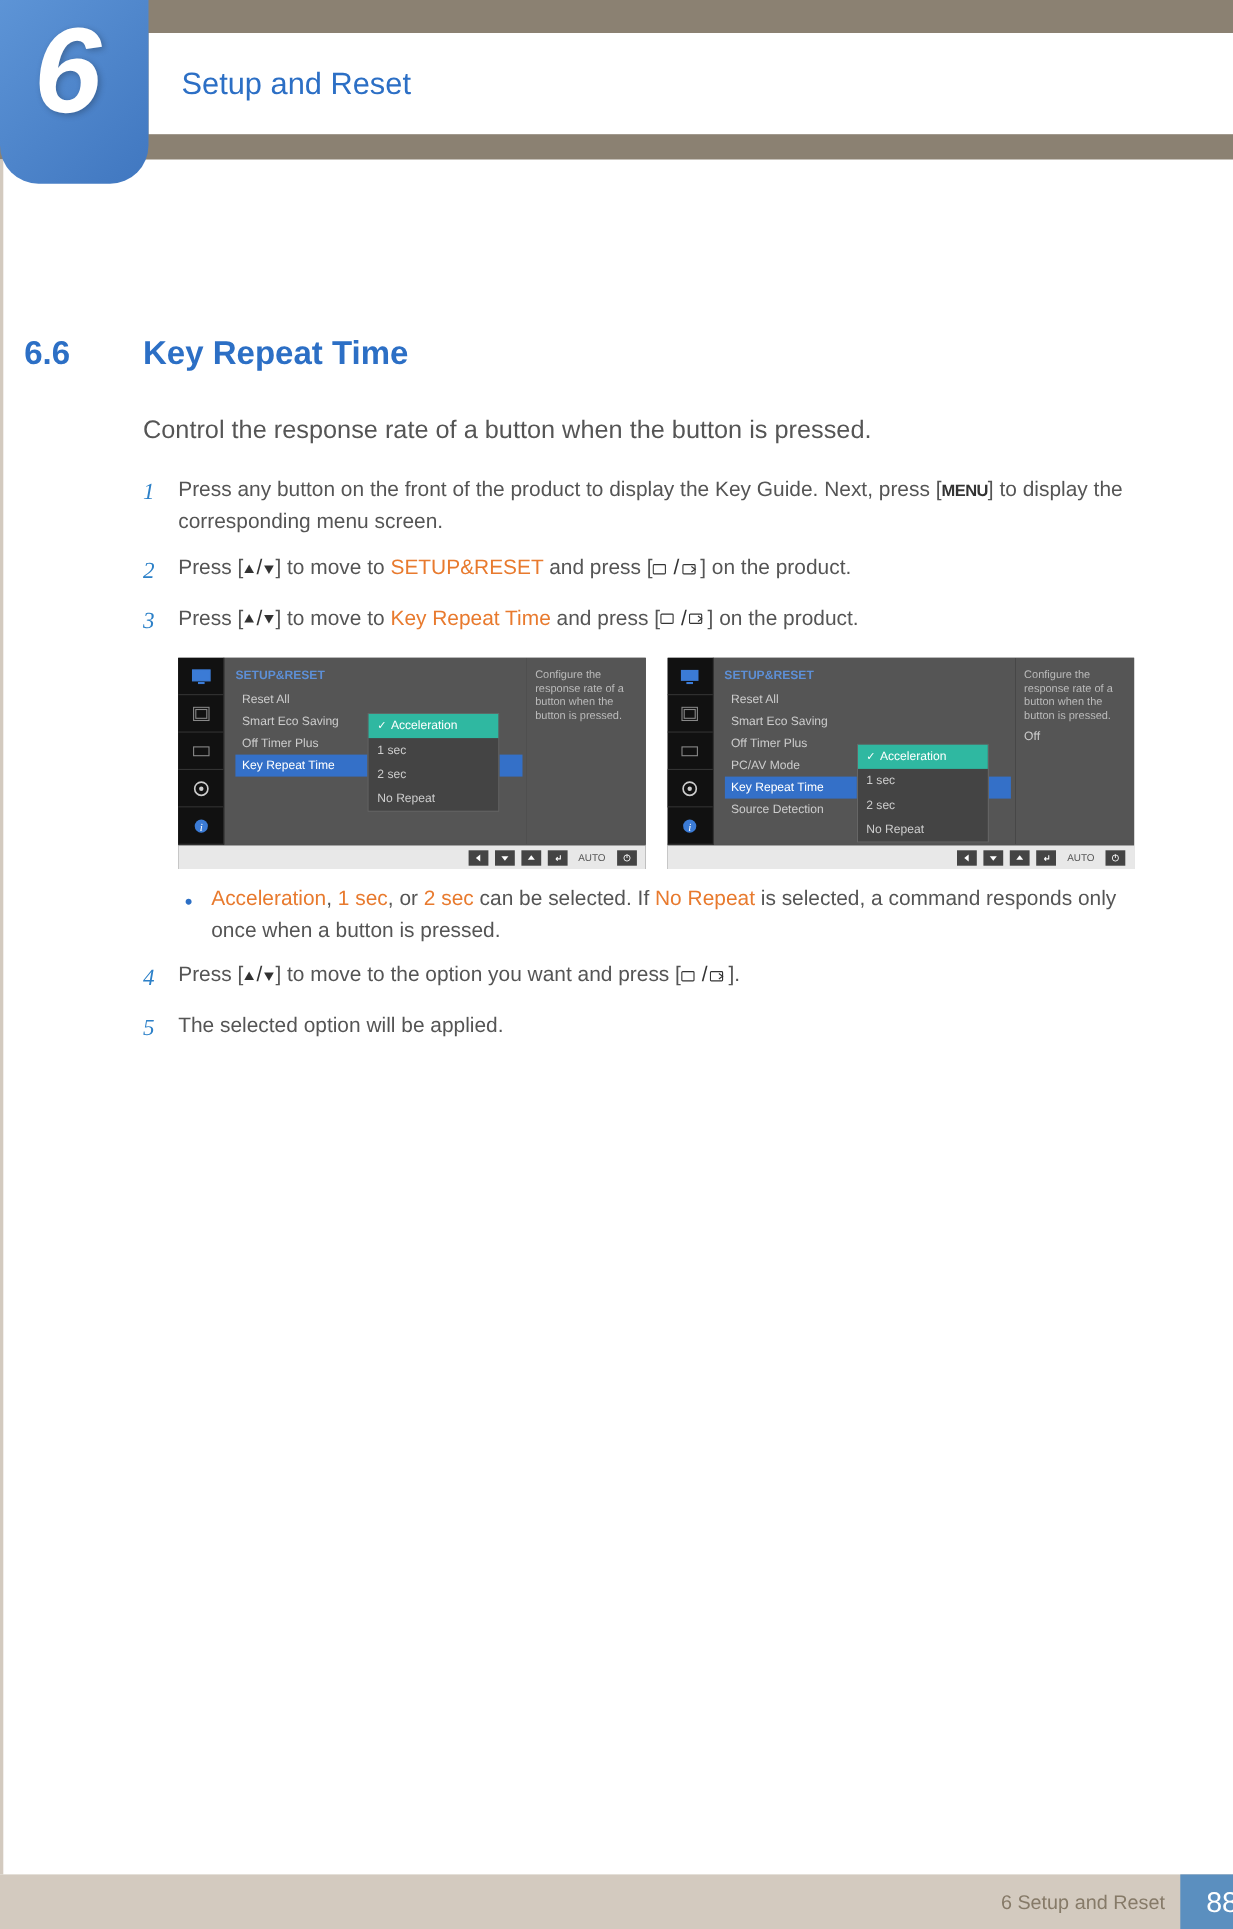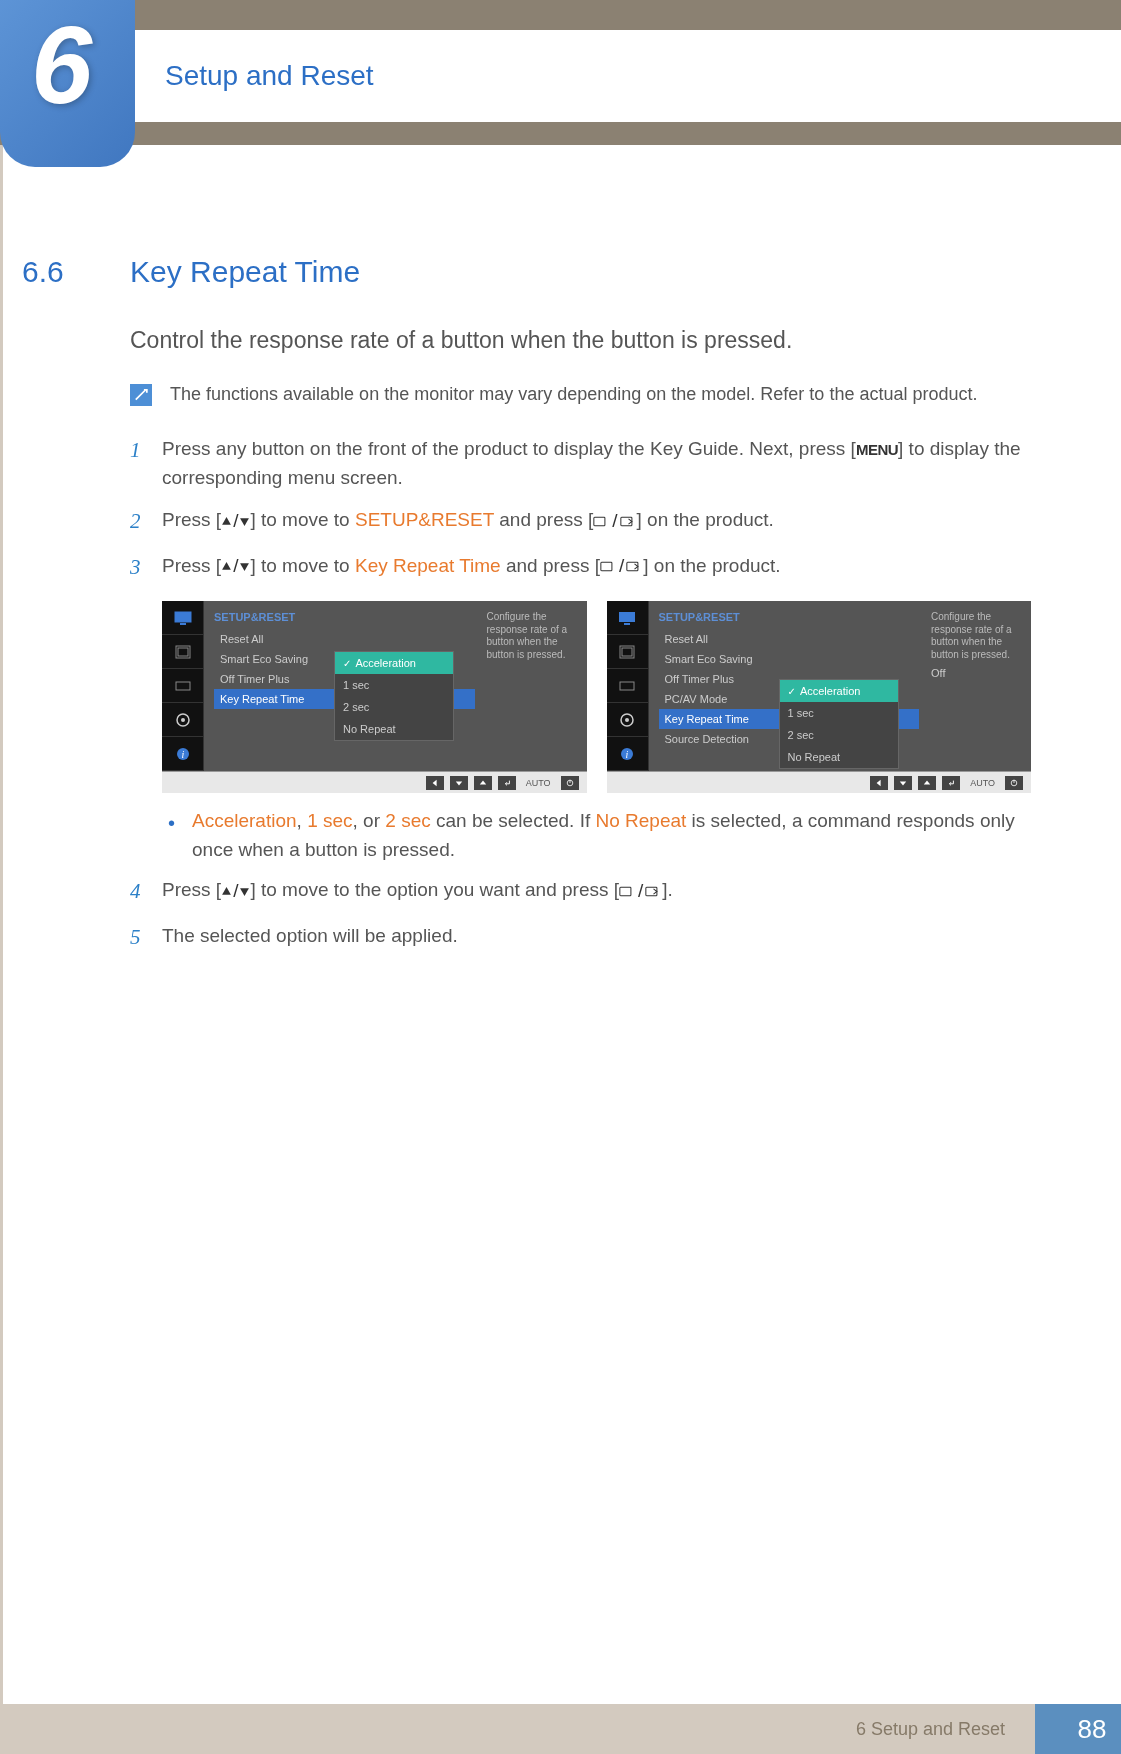"6.6" .section-row { font-weight: none -> bold; margin-top: 30px -> 80px }
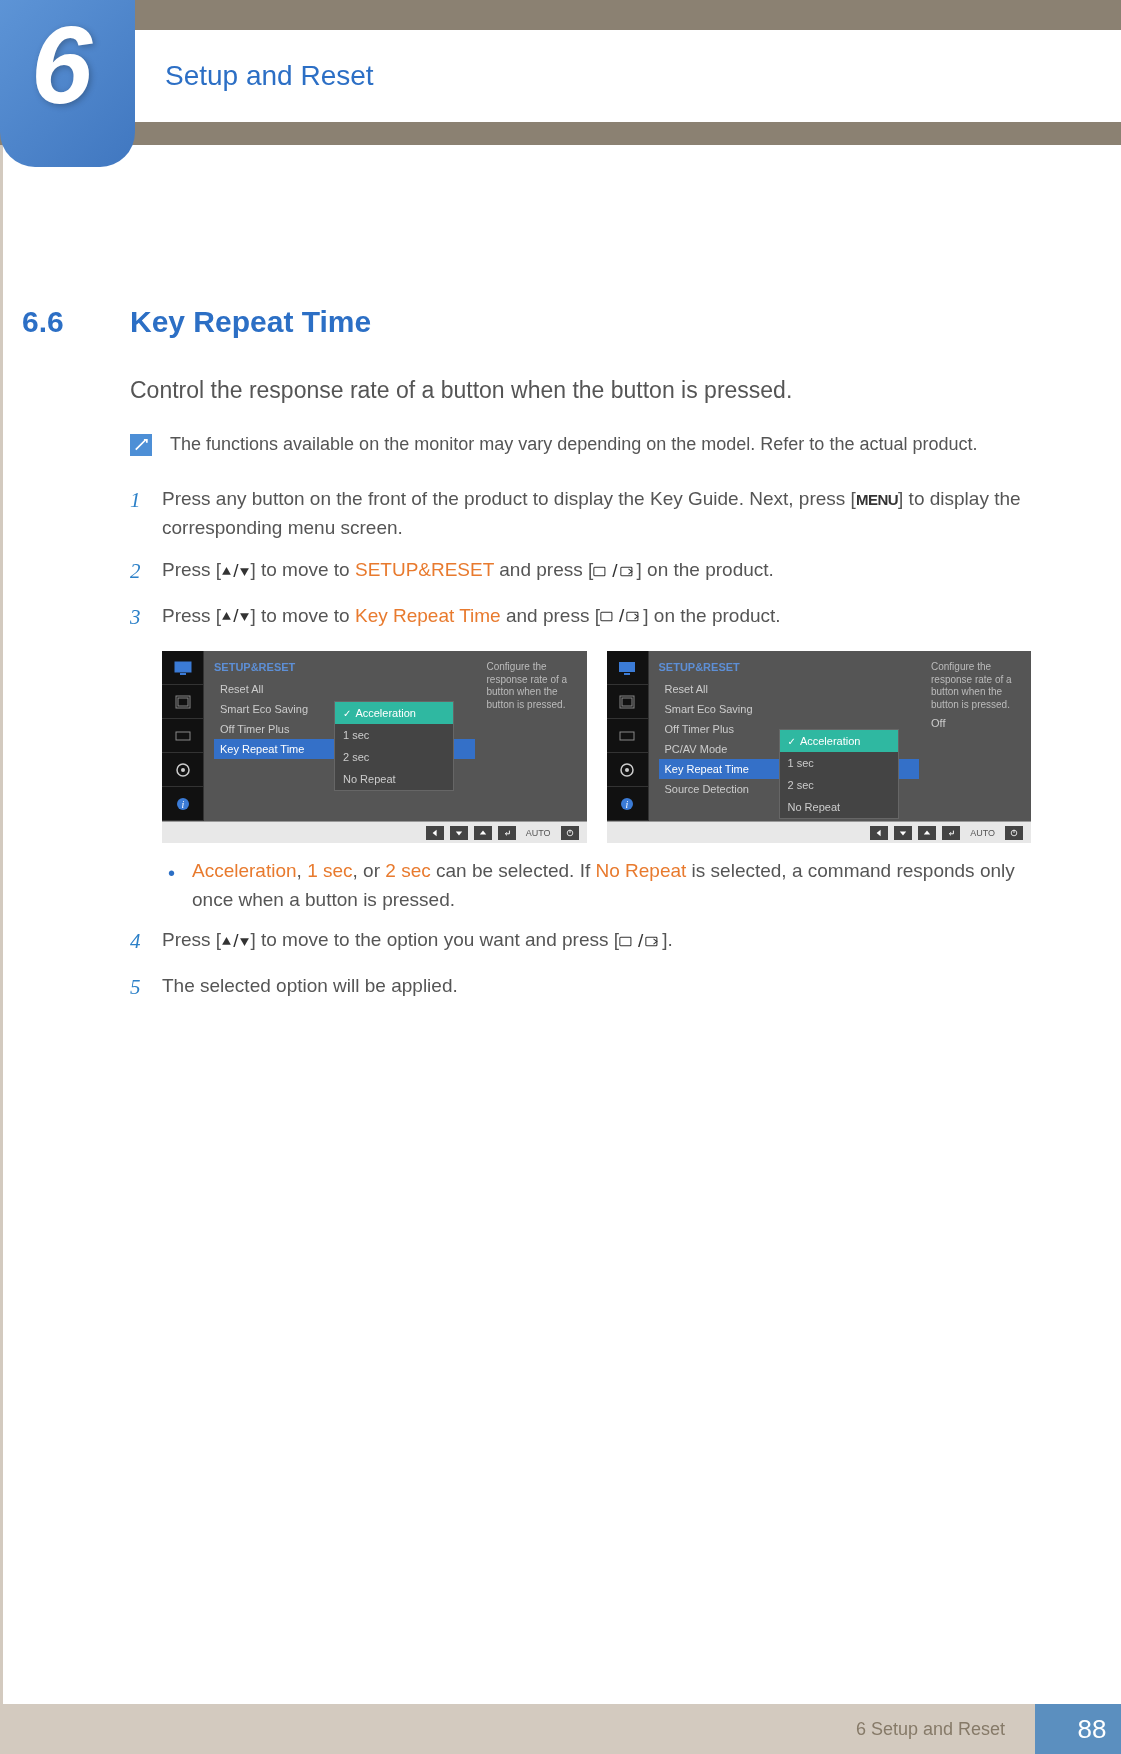"The functions available on the" div.note-row { html: <div> <div> <svg> <path></path> </svg> </div> <div>The functions available on the monitor may vary depending on the model. Refer to the actual product.</div> </div> -> none }
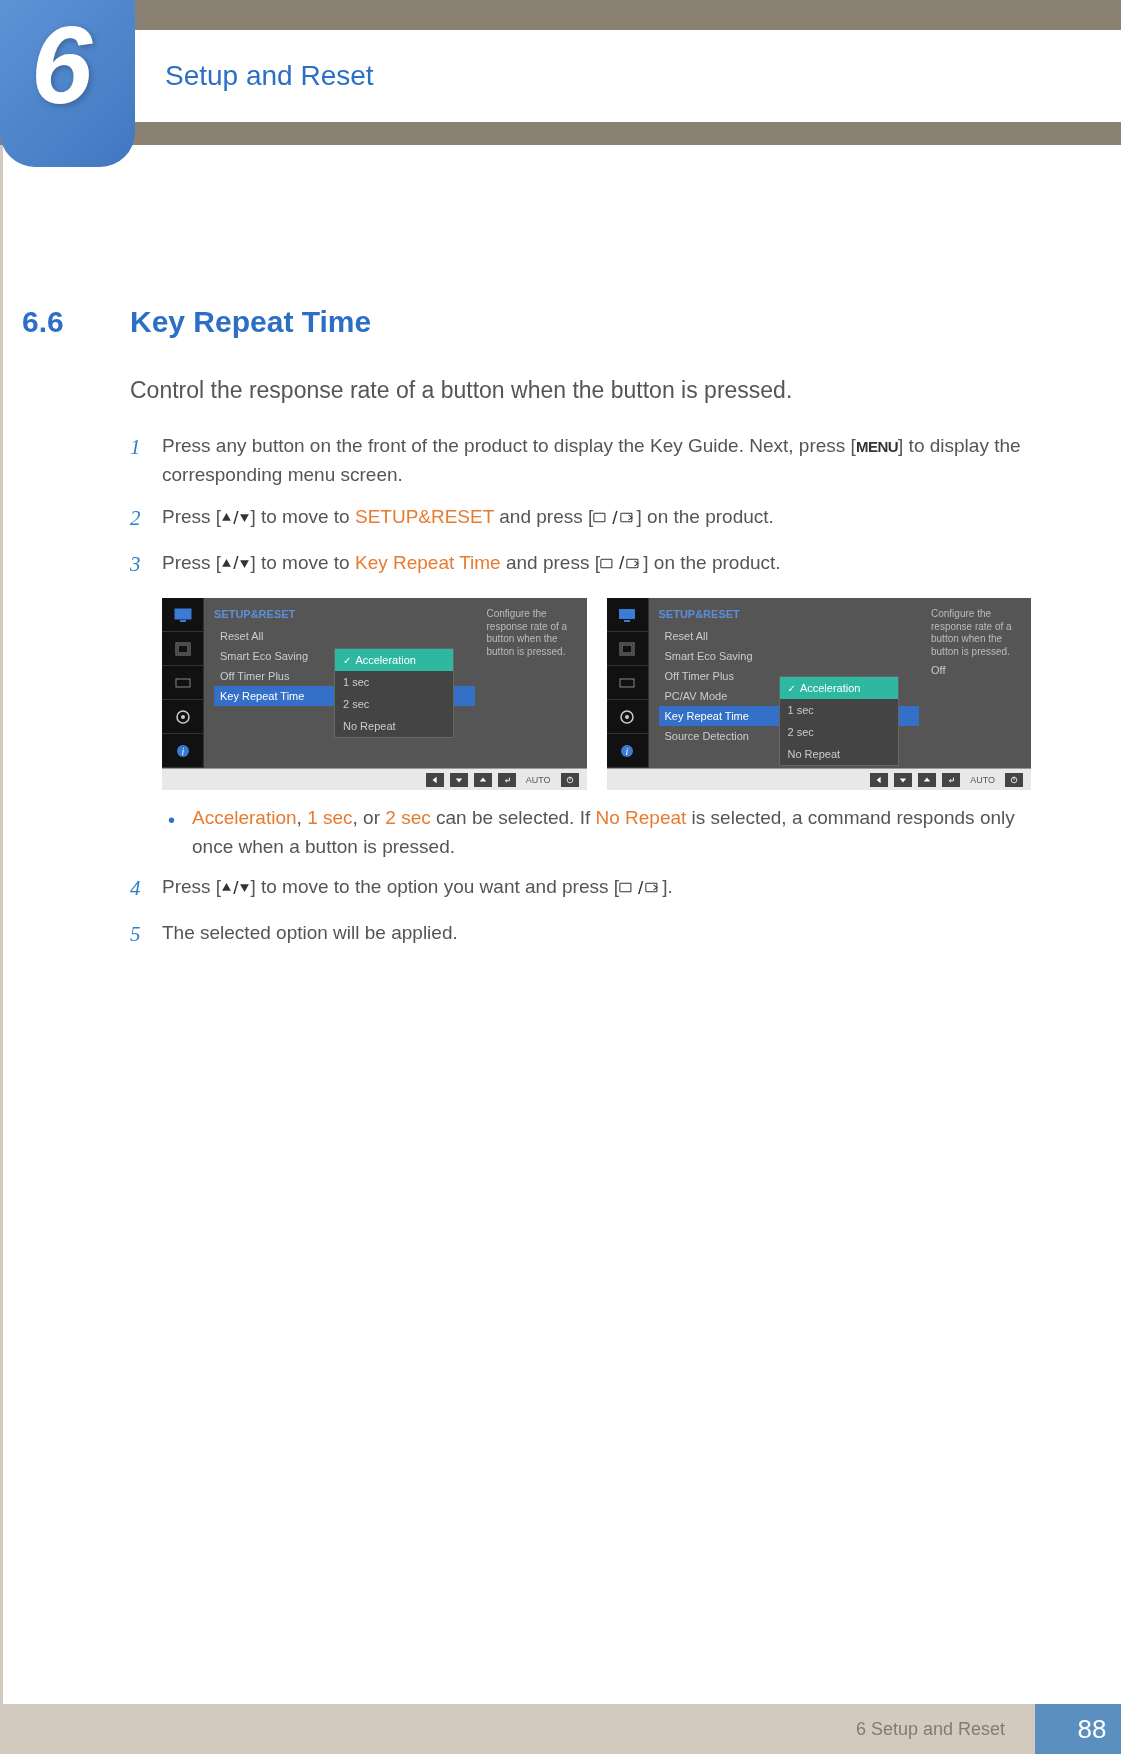"6 Setup and Reset" .footer-text { margin-right: 30px -> 14px }
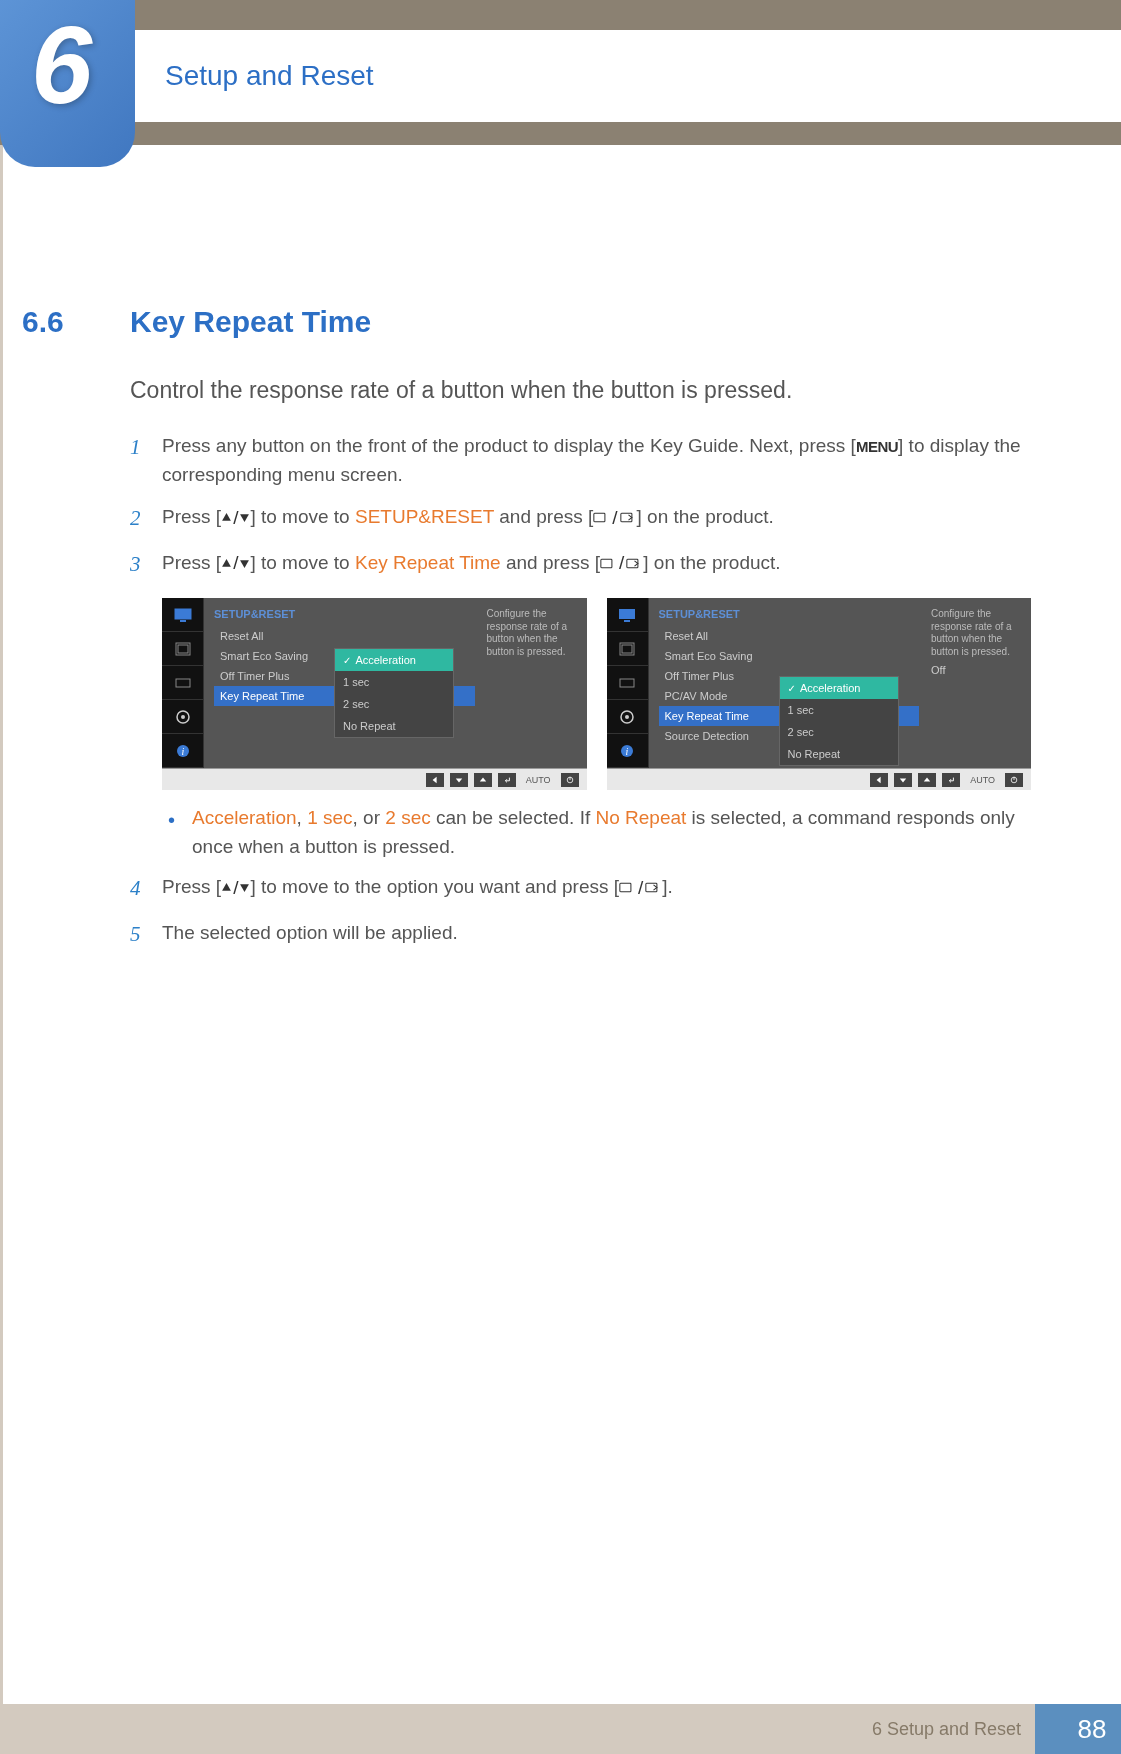"88" .page-block { width: 86px -> 48px }
